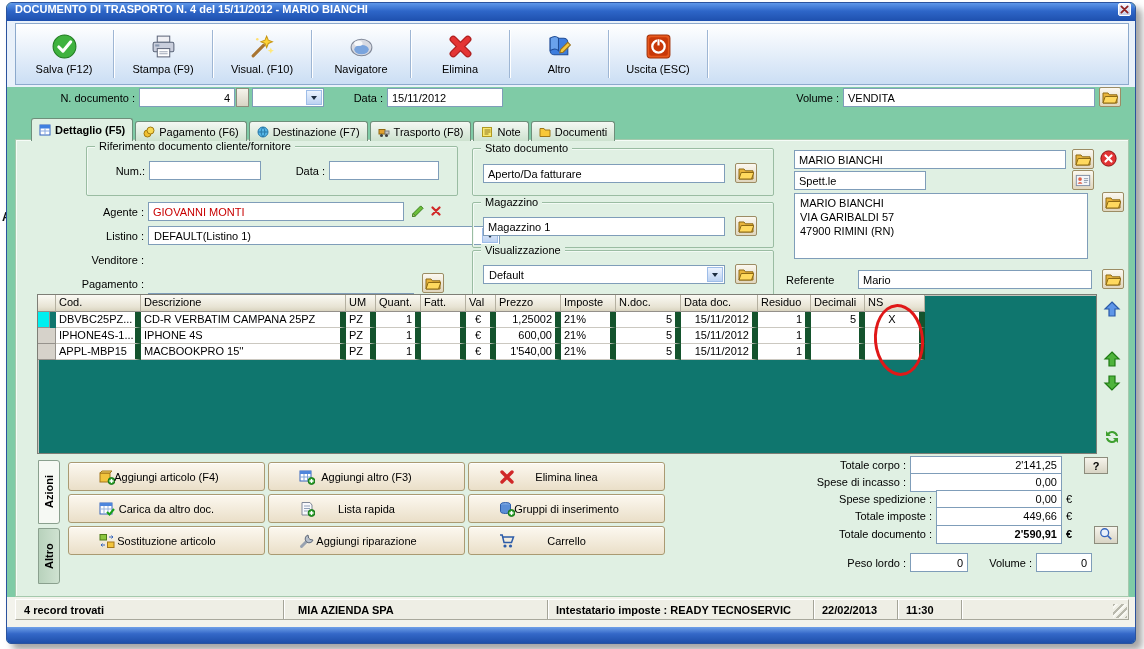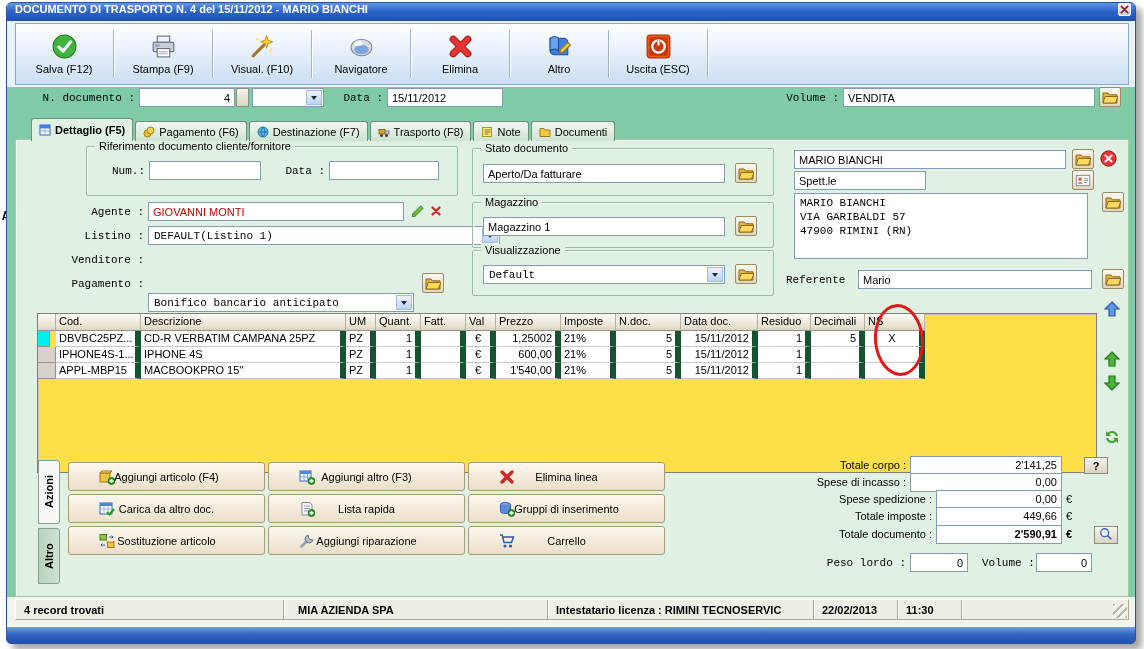"N. documento :" .abs { font-family: Liberation Mono, monospace -> none }
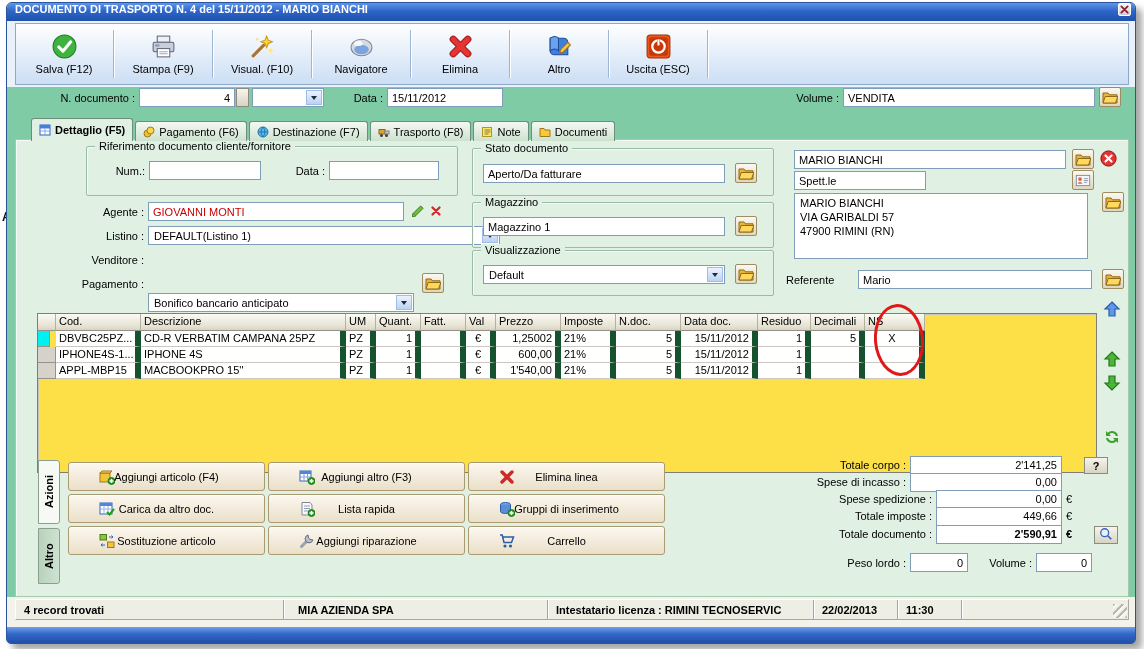"Cod." .grid { background: #fde047 -> #0f766e; margin-top: 19px -> none }
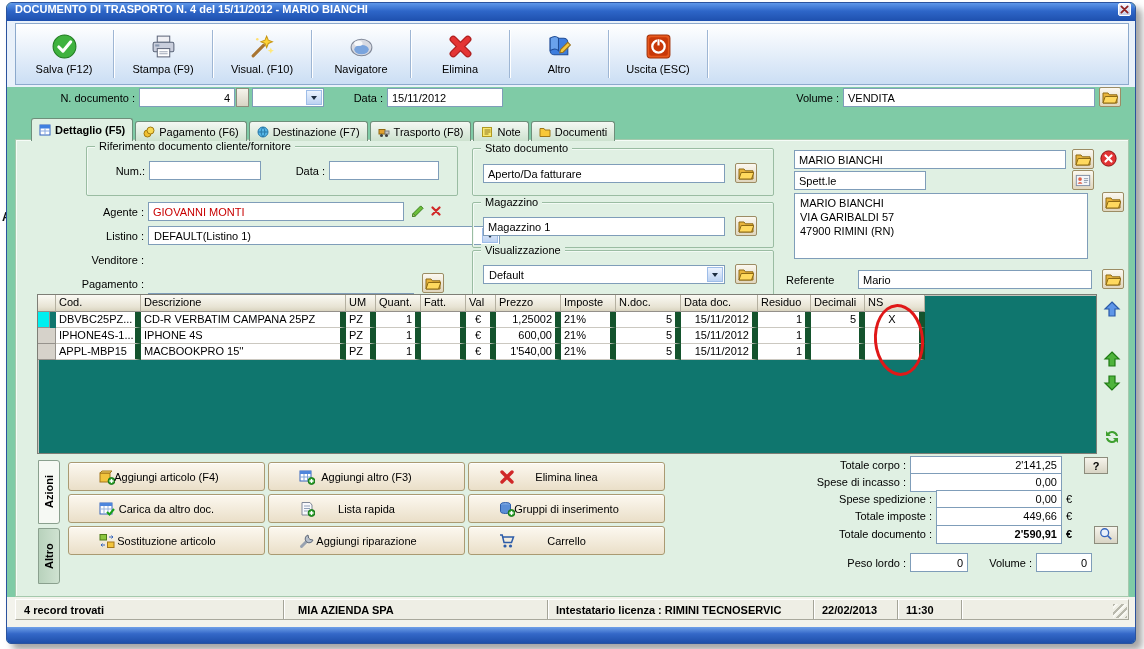"Intestatario licenza : RIMINI" span.ssec { text: licenza : RIMINI -> imposte : READY }
